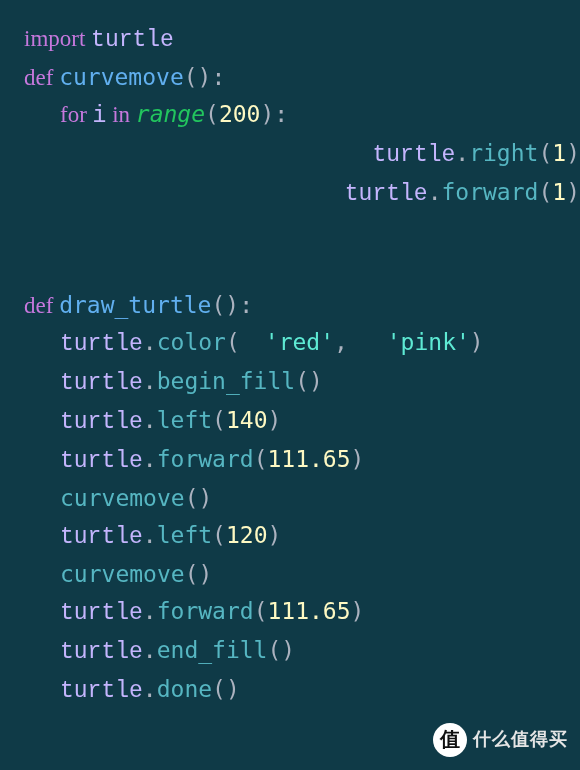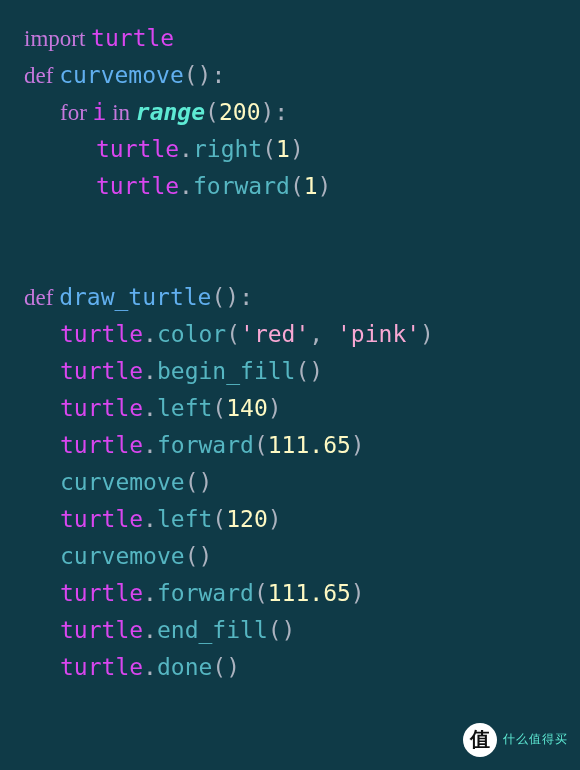"turtle" .tok-ident { color: #d946ef -> #c4b5fd; font-family: none -> Liberation Mono, monospace }
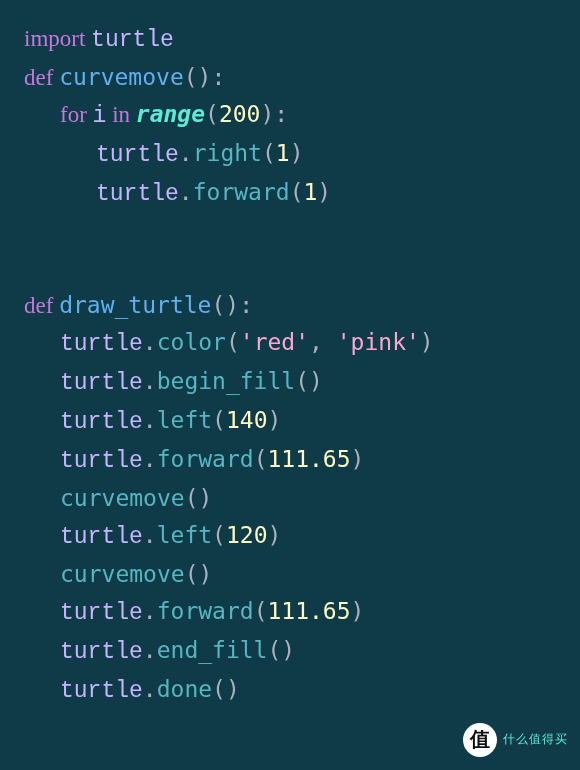"range" .tok-funcital { color: #5eead4 -> #22c55e; font-weight: bold -> none }
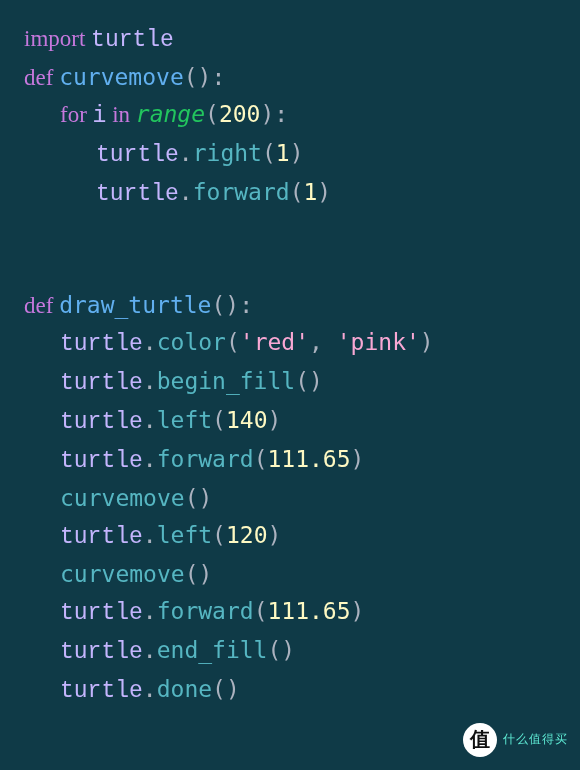"turtle.right(1)" .line[data-indent="2"] { text-align: none -> right }
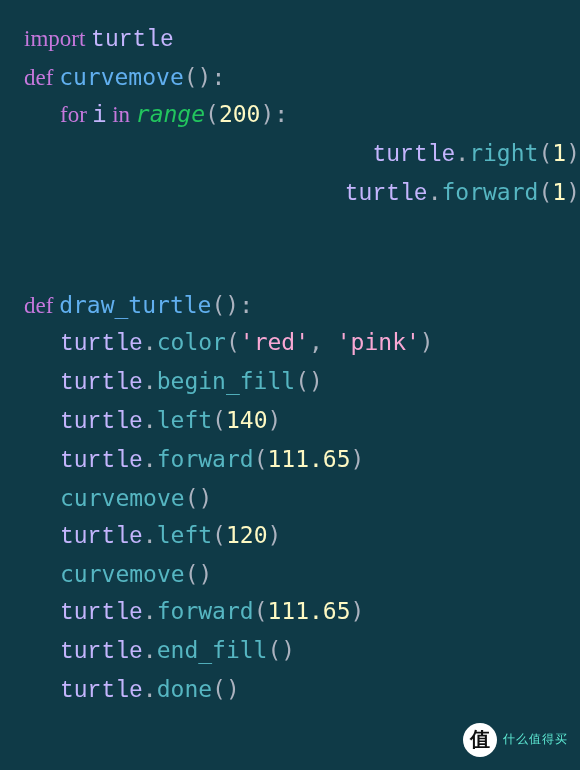"'red'" .tok-str { color: #f9a8d4 -> #5eead4; margin-left: none -> 25px }
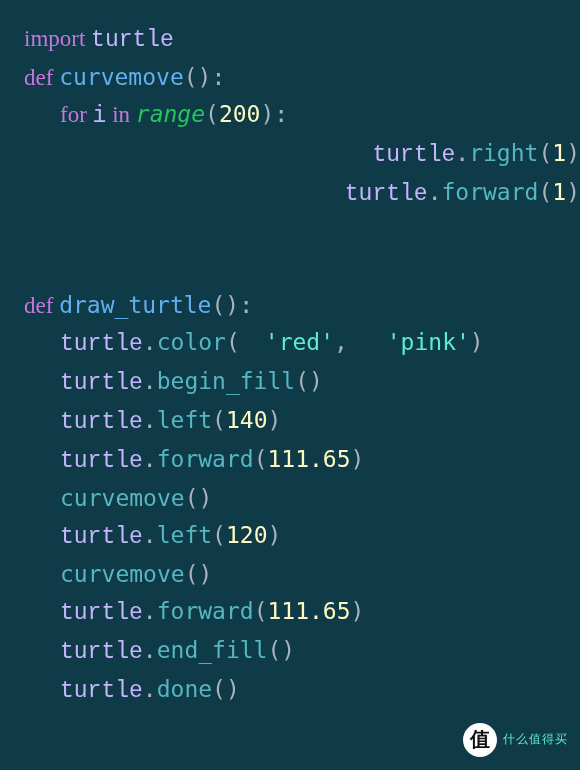"什么值得买" .wm-text { color: #5eead4 -> #e5e5e5; font-size: 12px -> 18px; font-weight: 400 -> 700 }
